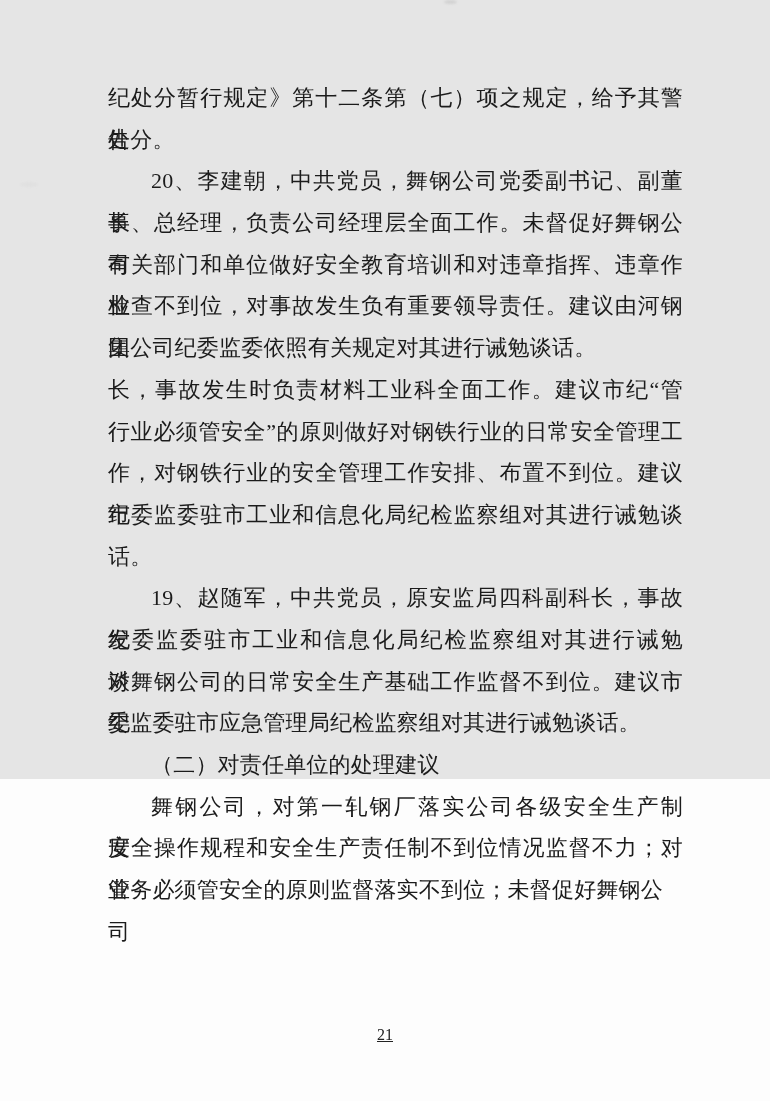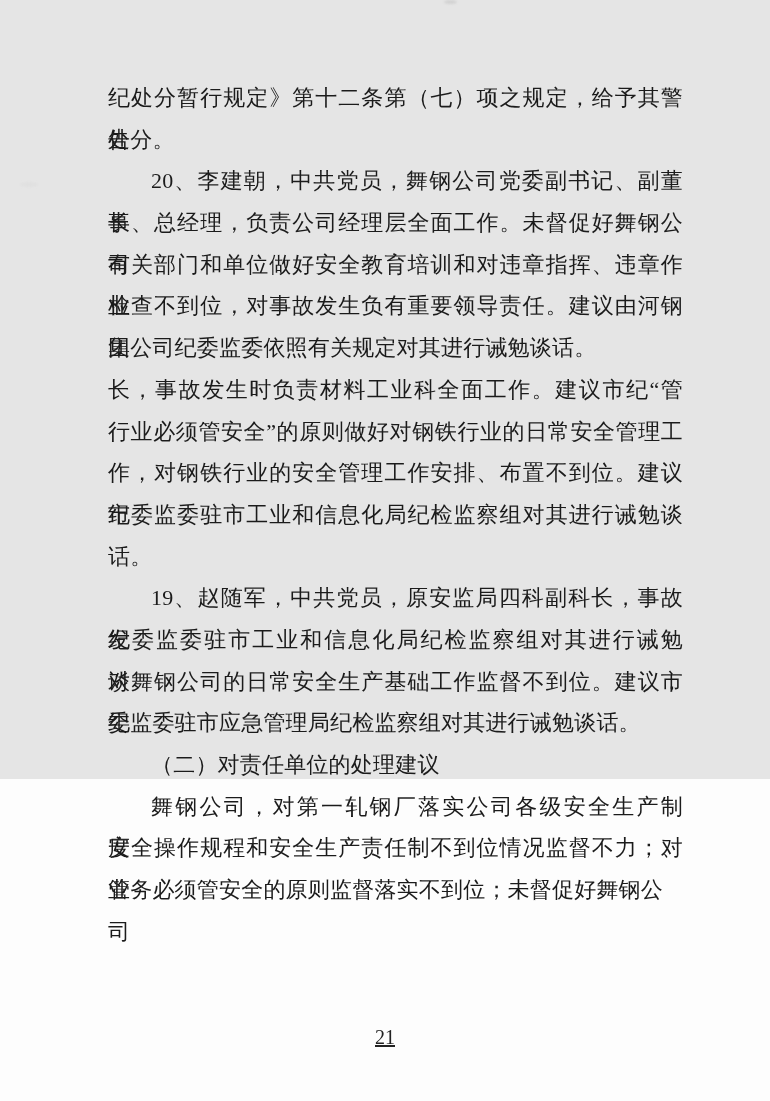"21" .page-number { font-size: 20px -> 16px }
